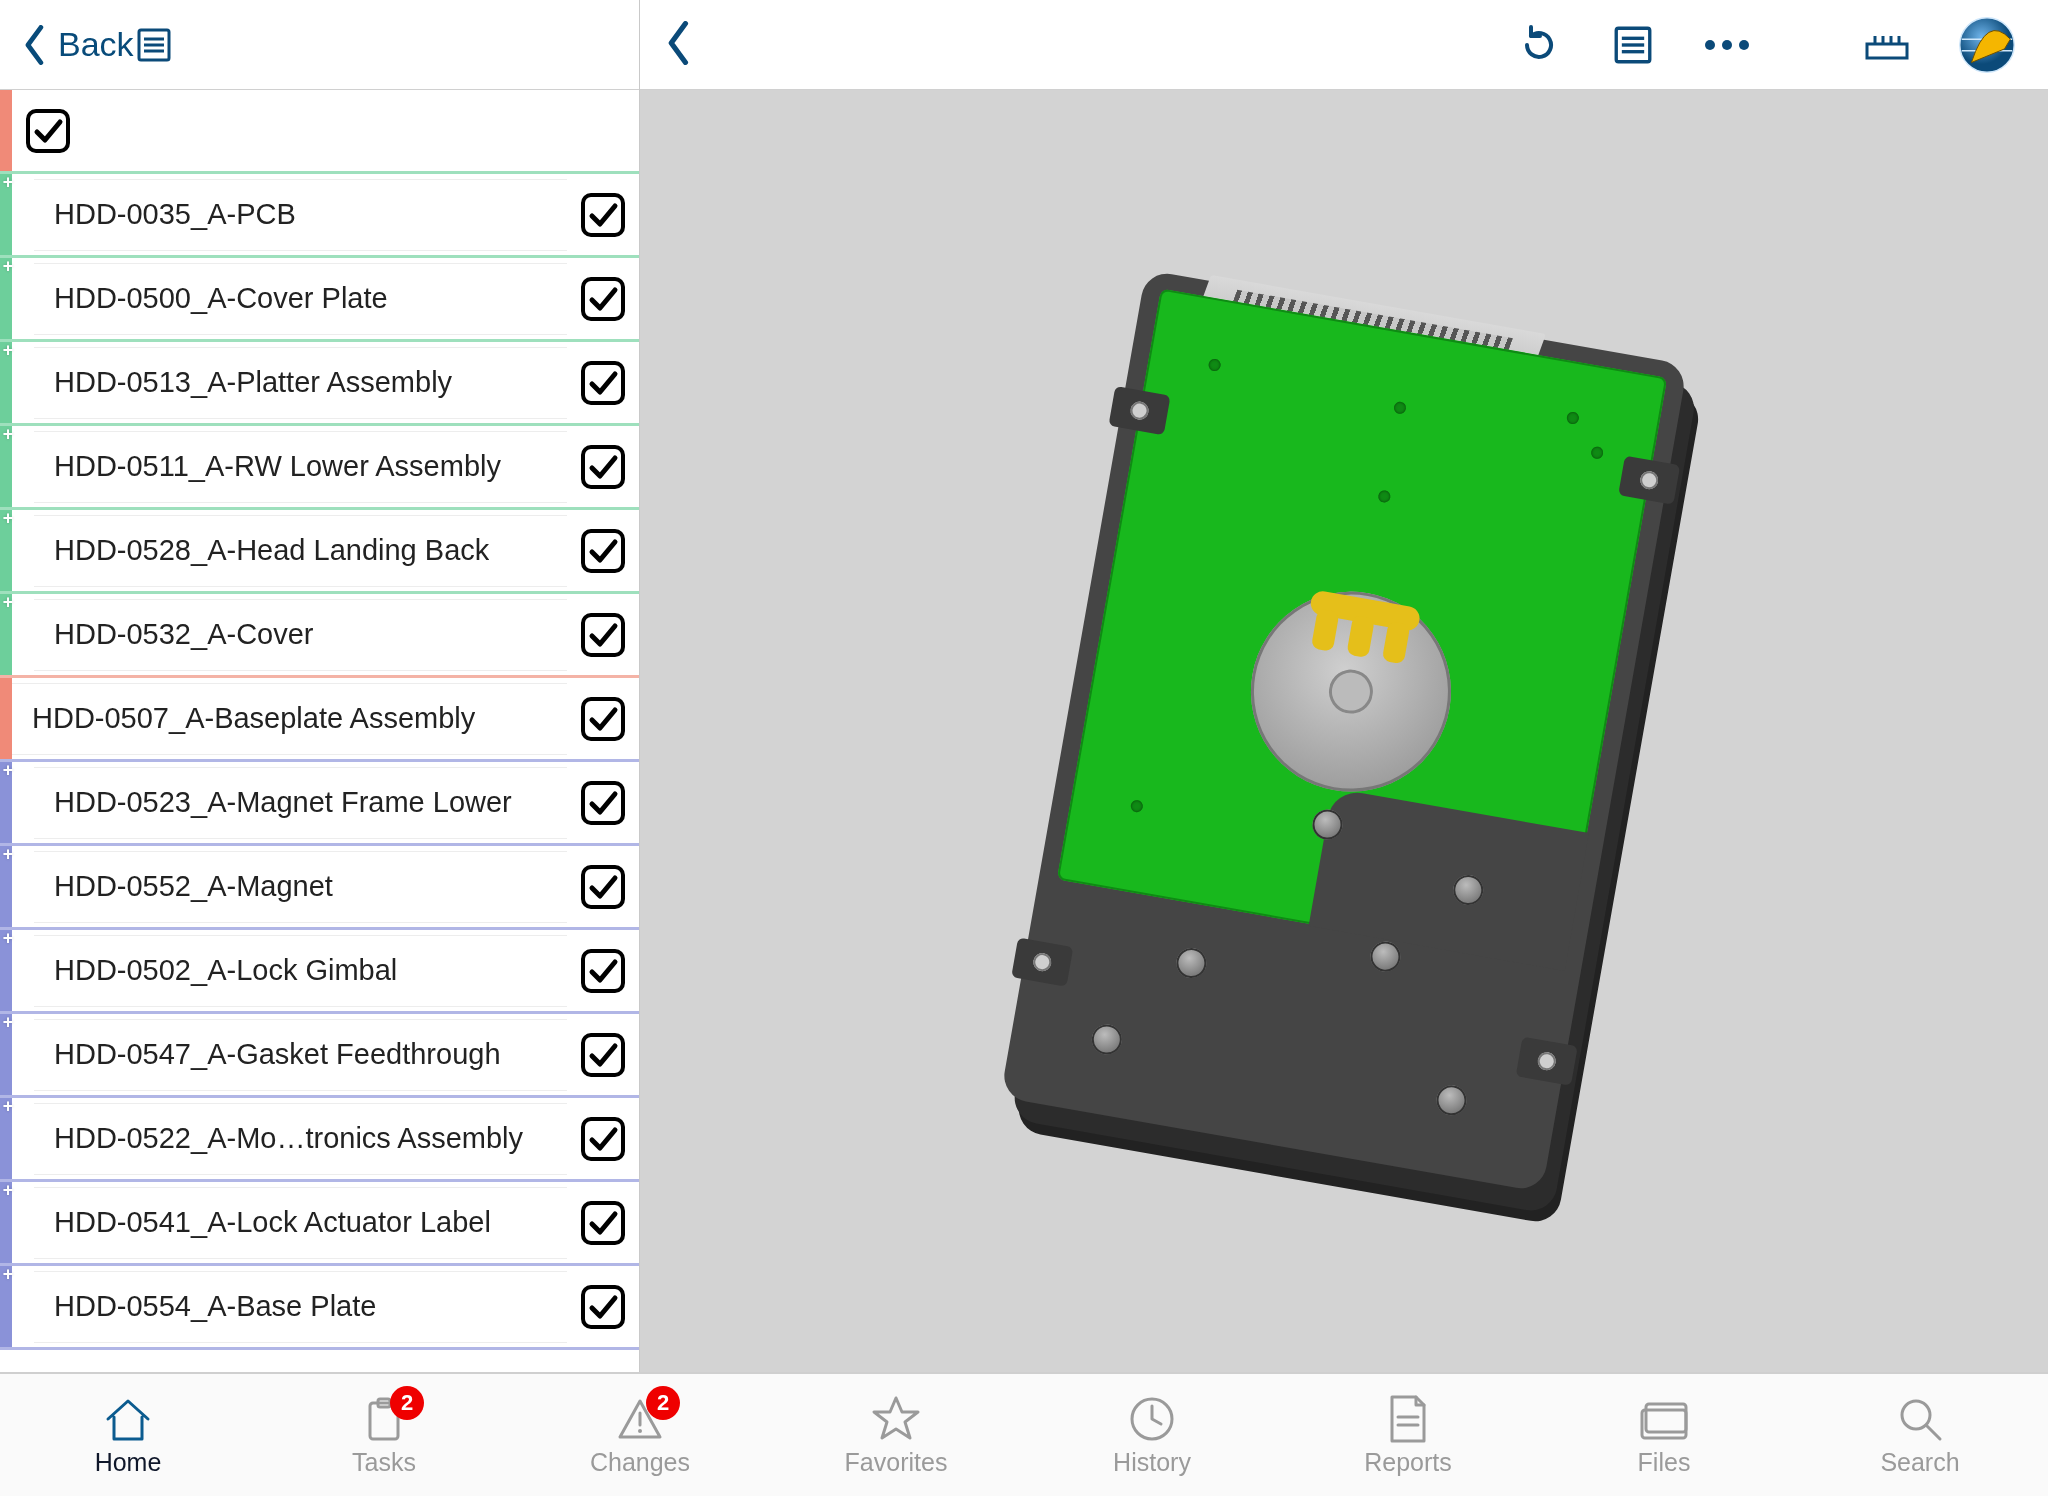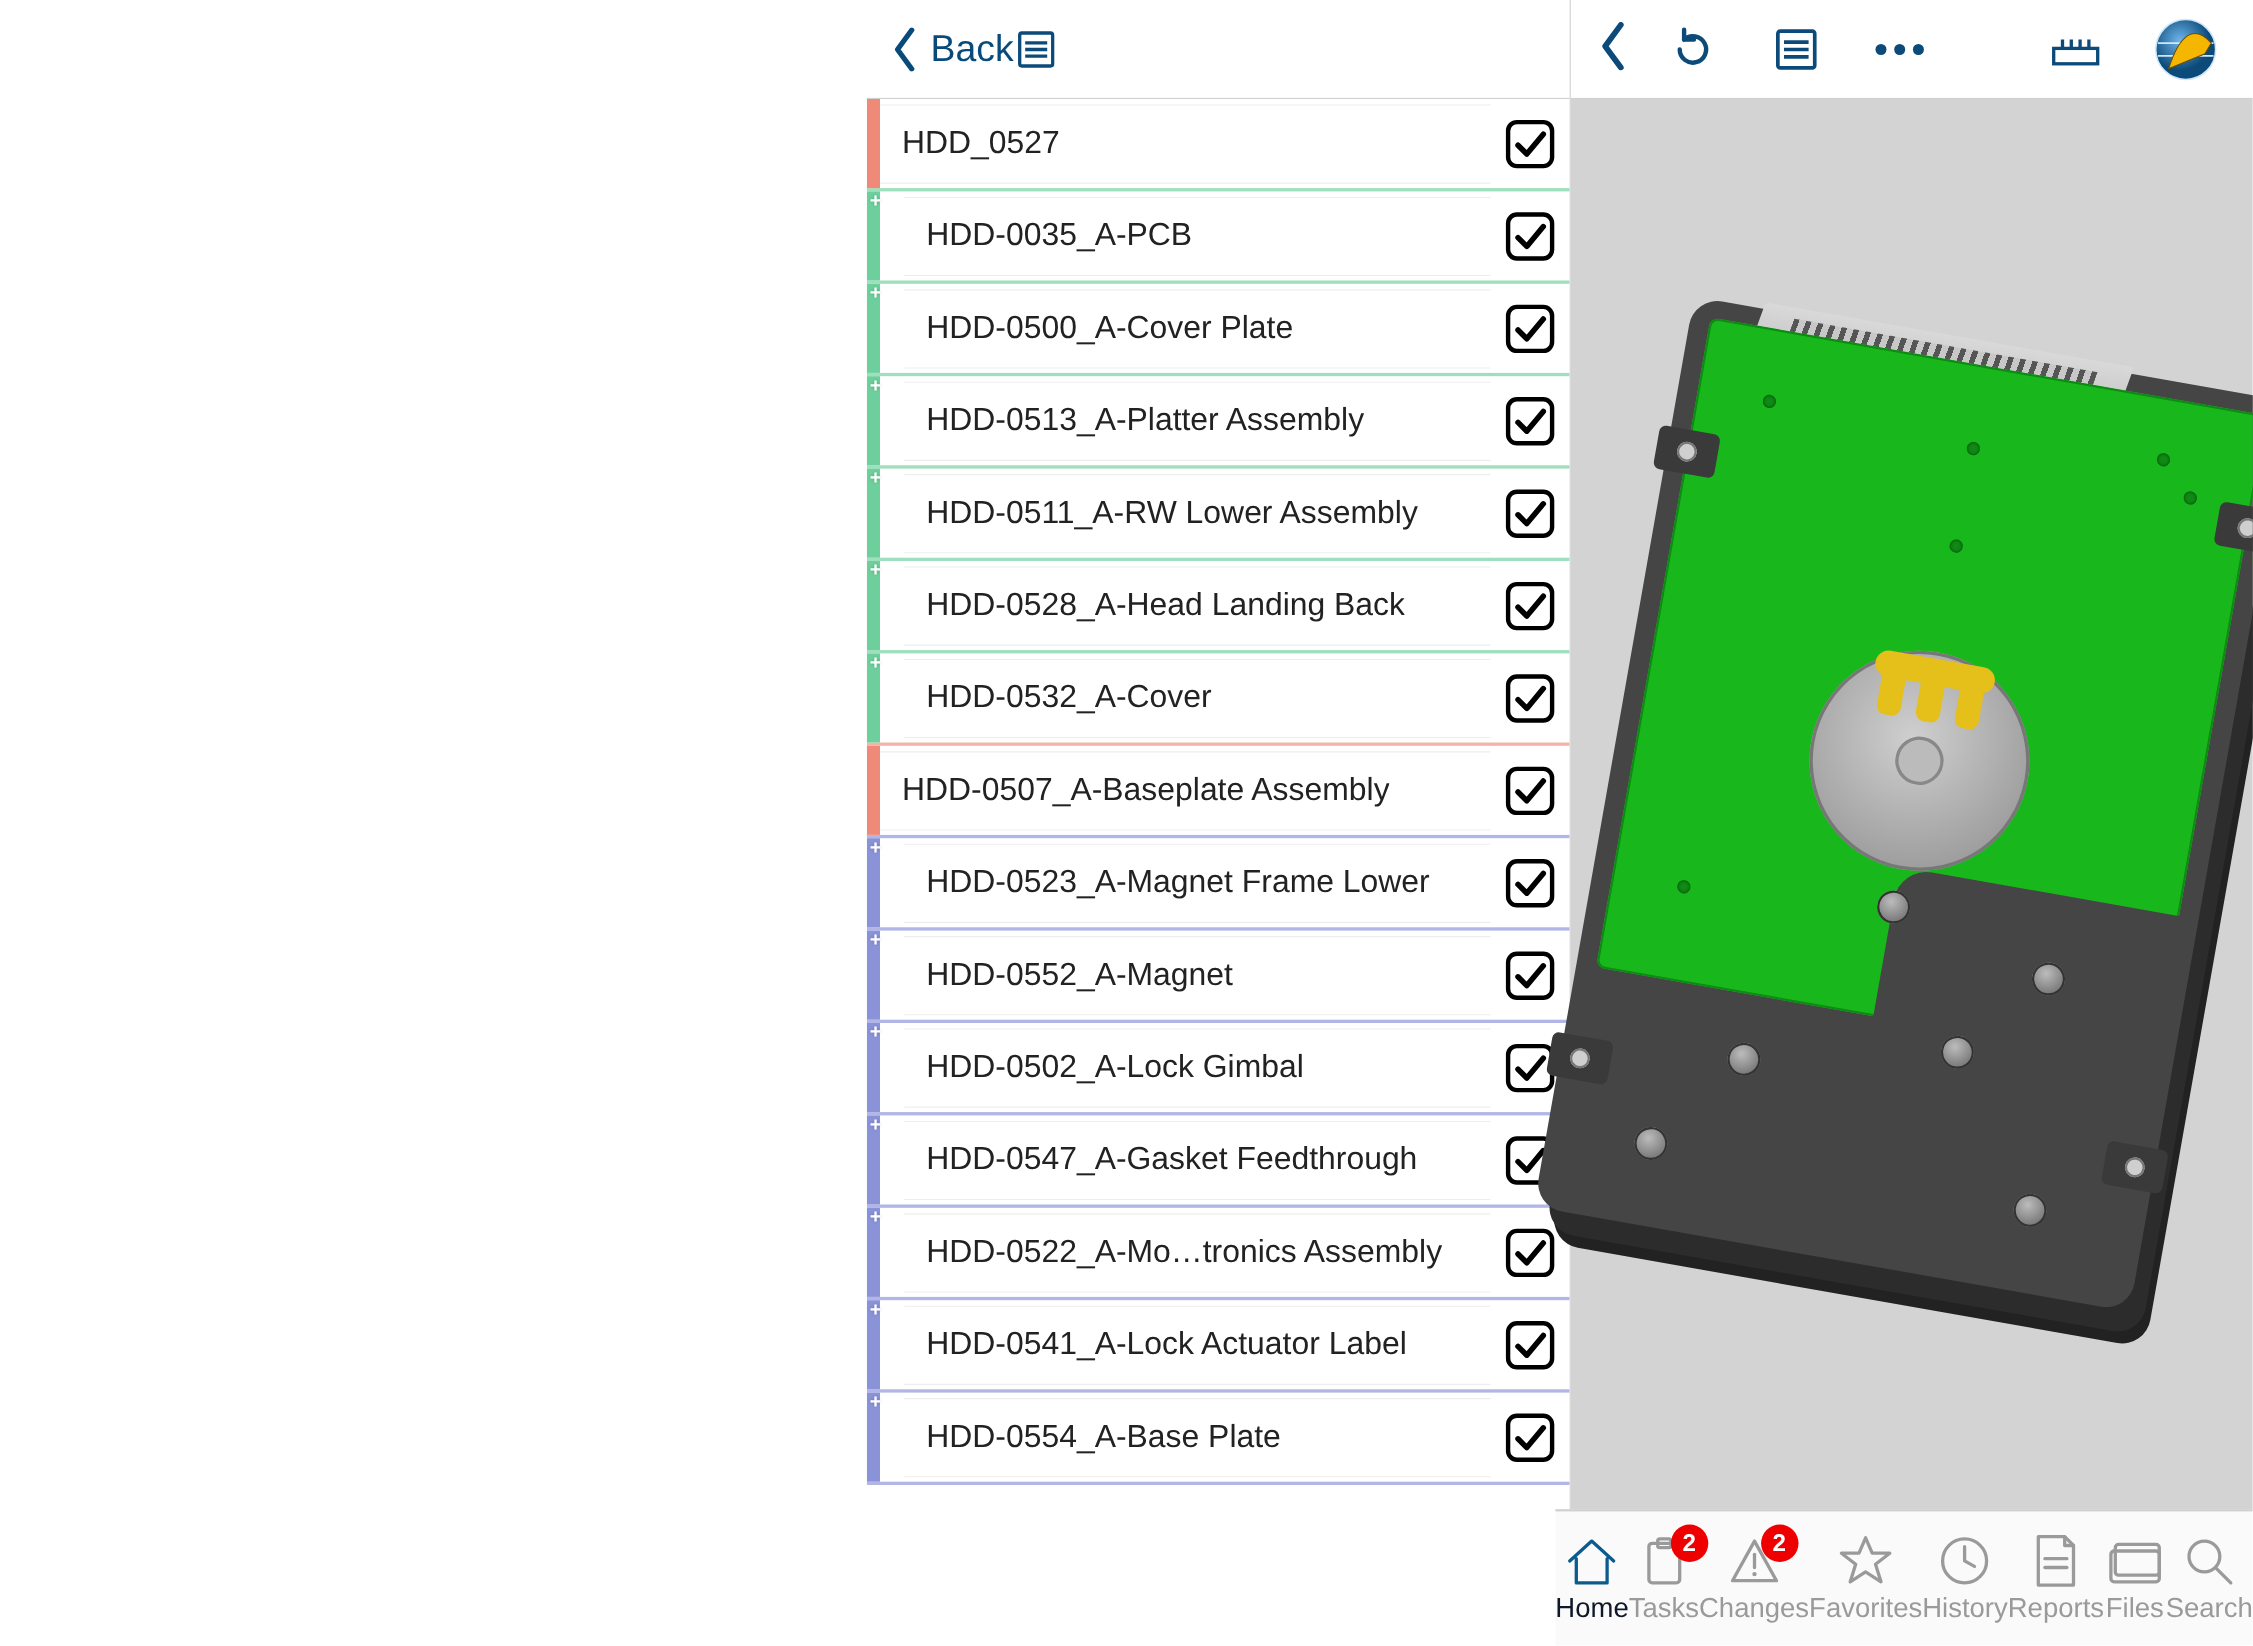"Back" .app { align-items: flex-end -> none }
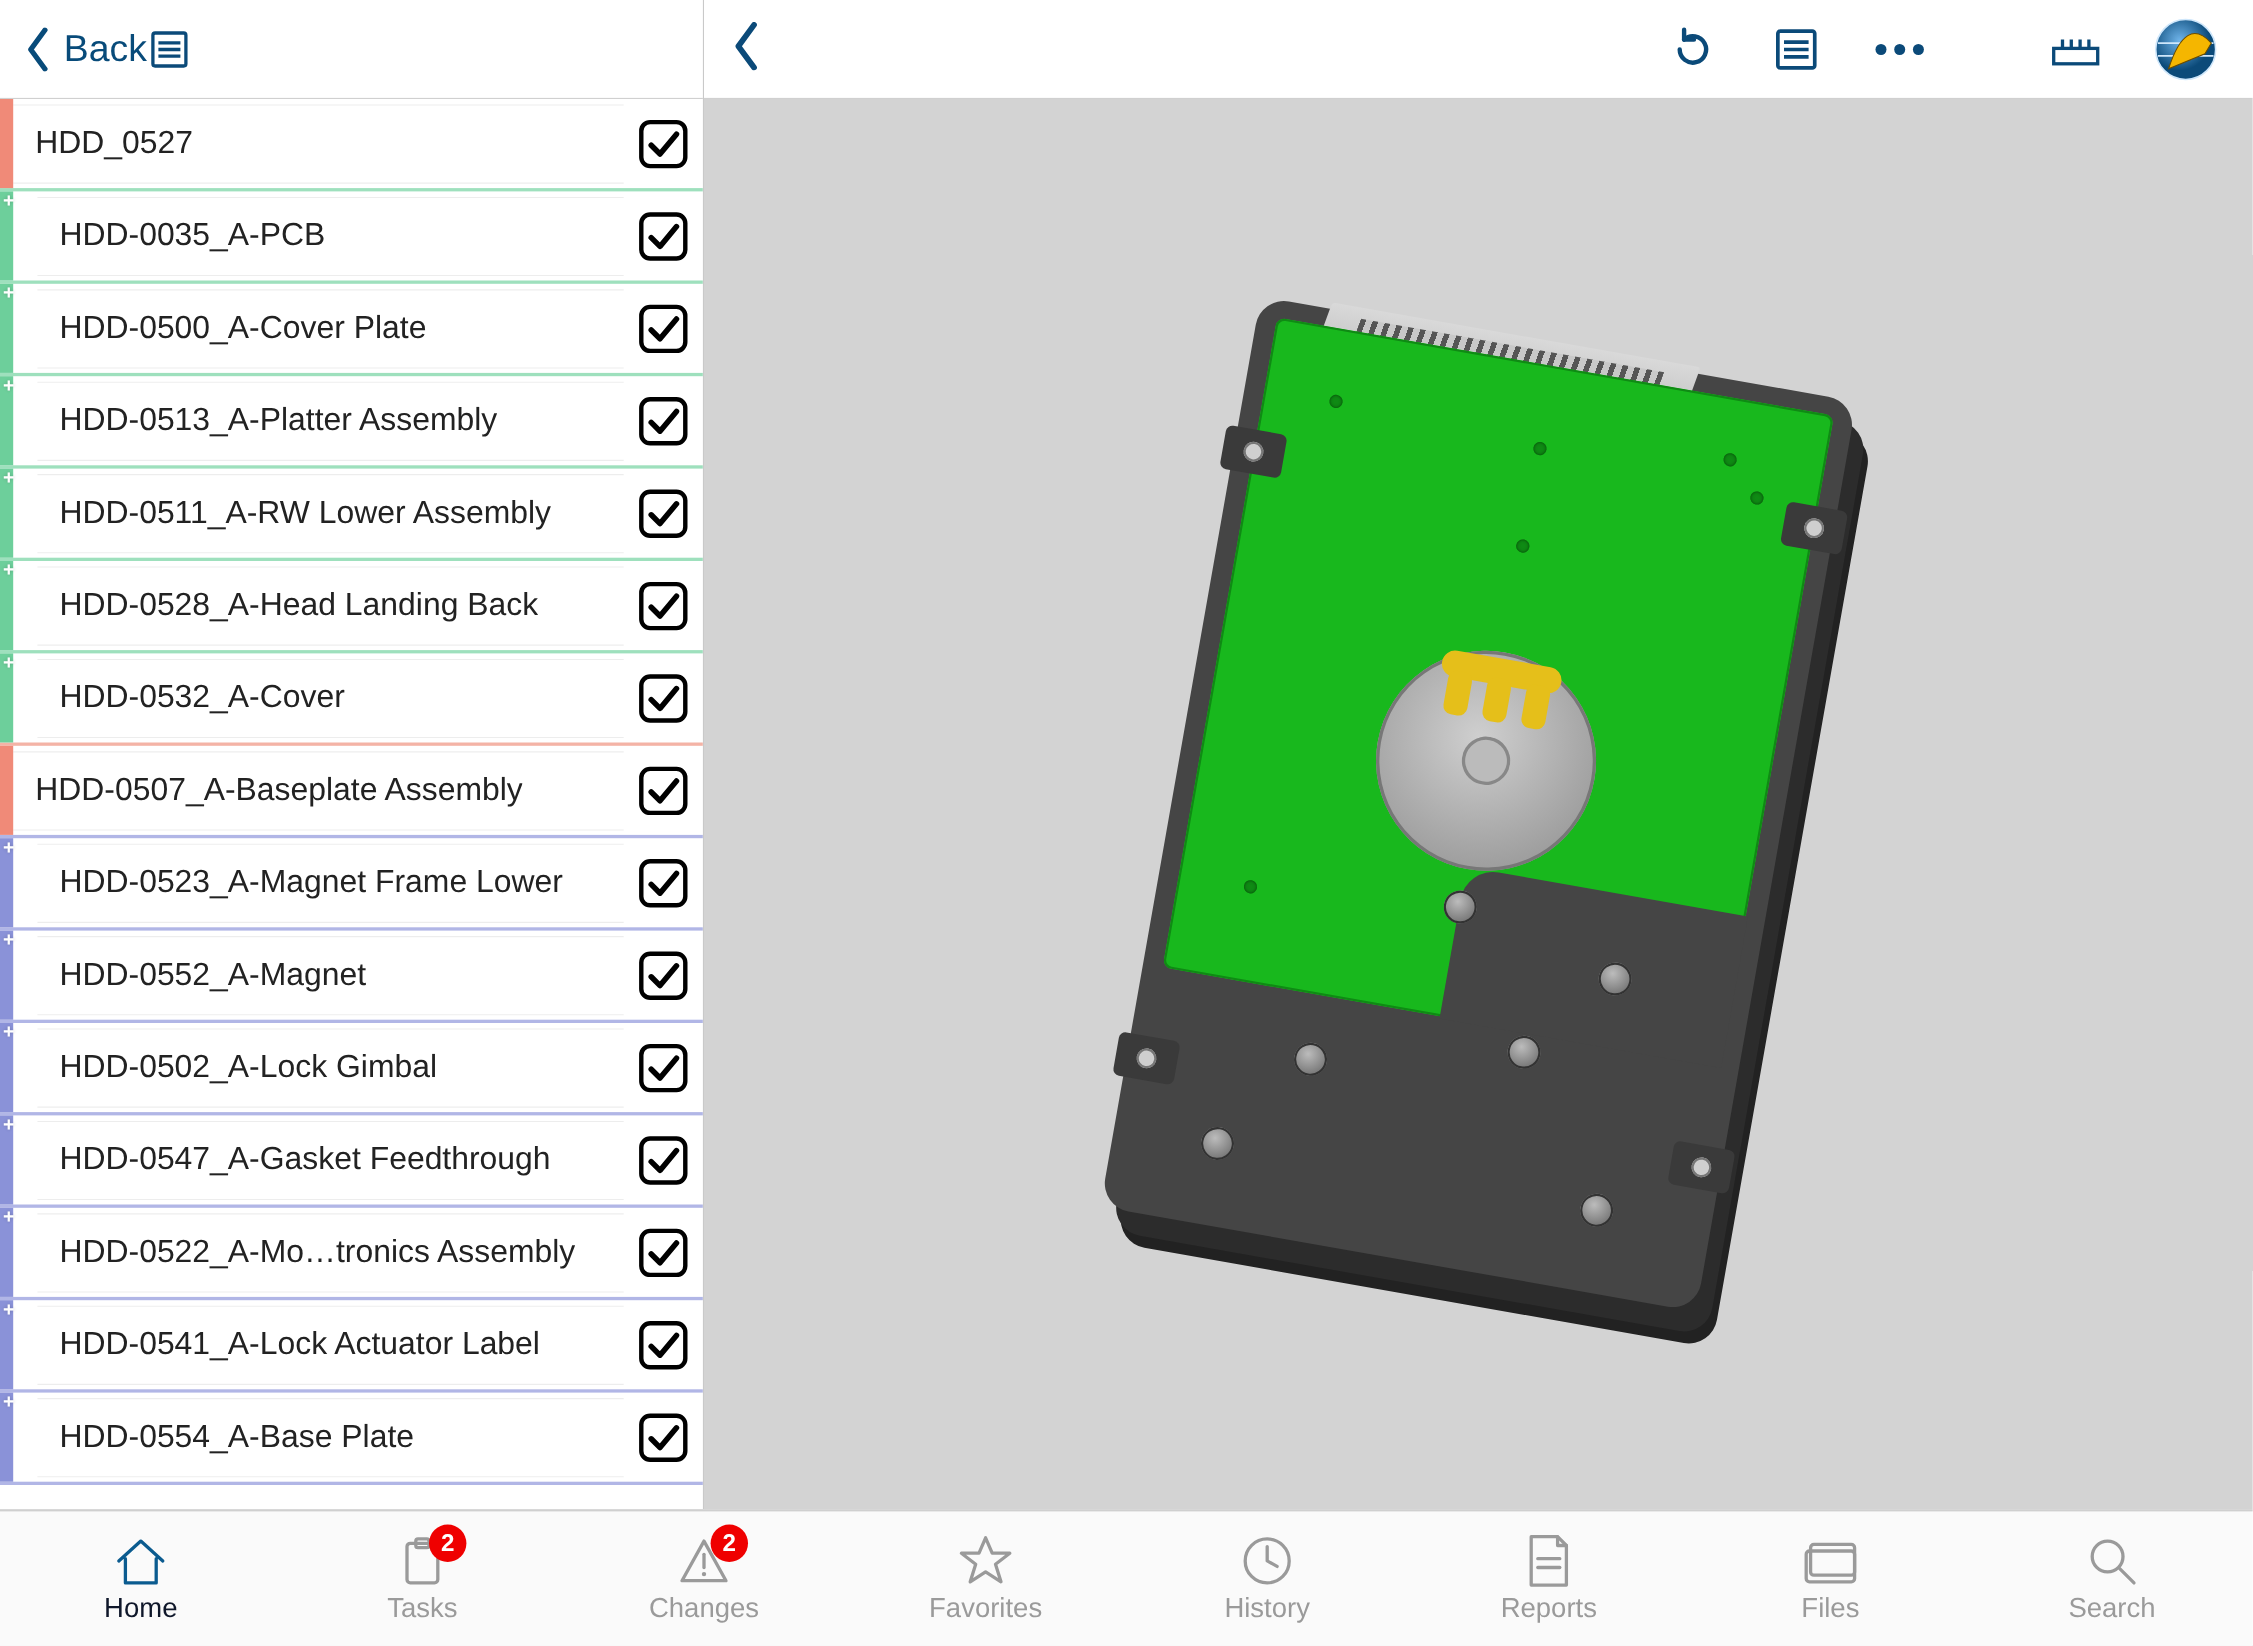"HDD_0527" div.body { html: <div> <span>HDD_0527</span> </div> -> none }
